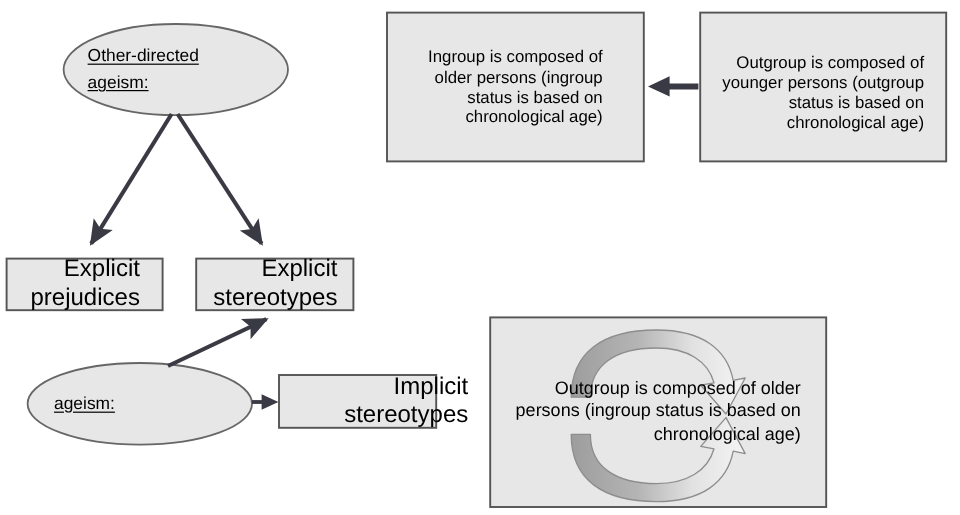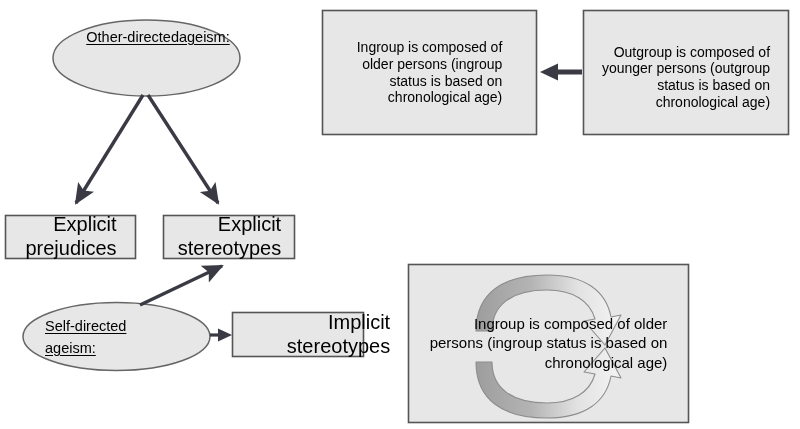"Other-directed" div.node-label { flex-direction: none -> column }
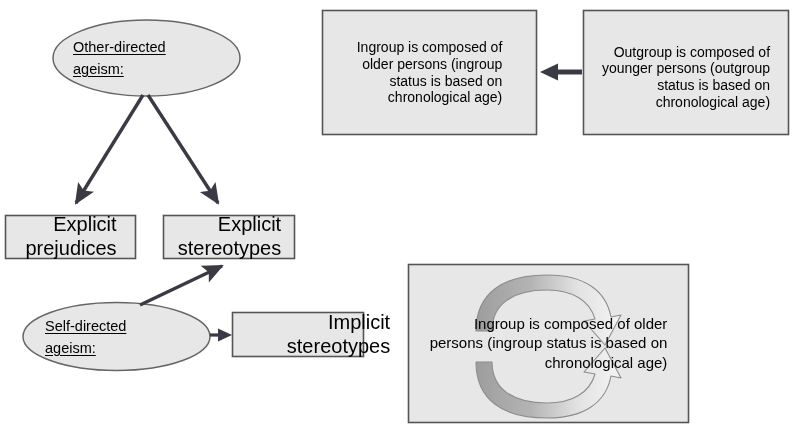"Self-directed" span.underlined { html: <span>Self-directed</span> -> none }
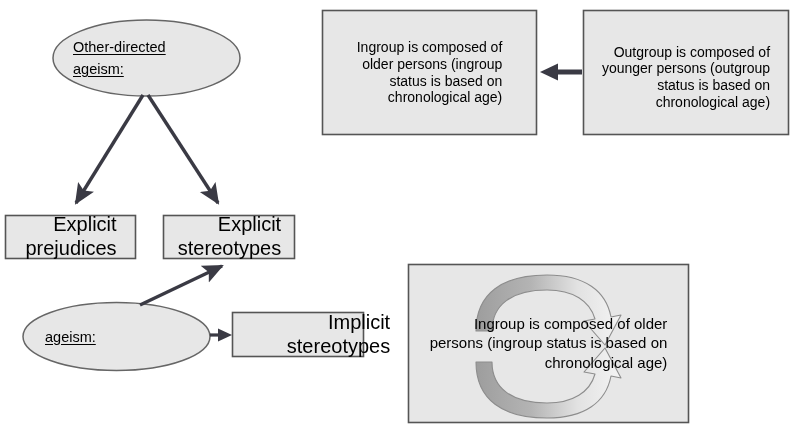"Ingroup is composed of older" div.node-label { text: Ingroup -> Outgroup }
